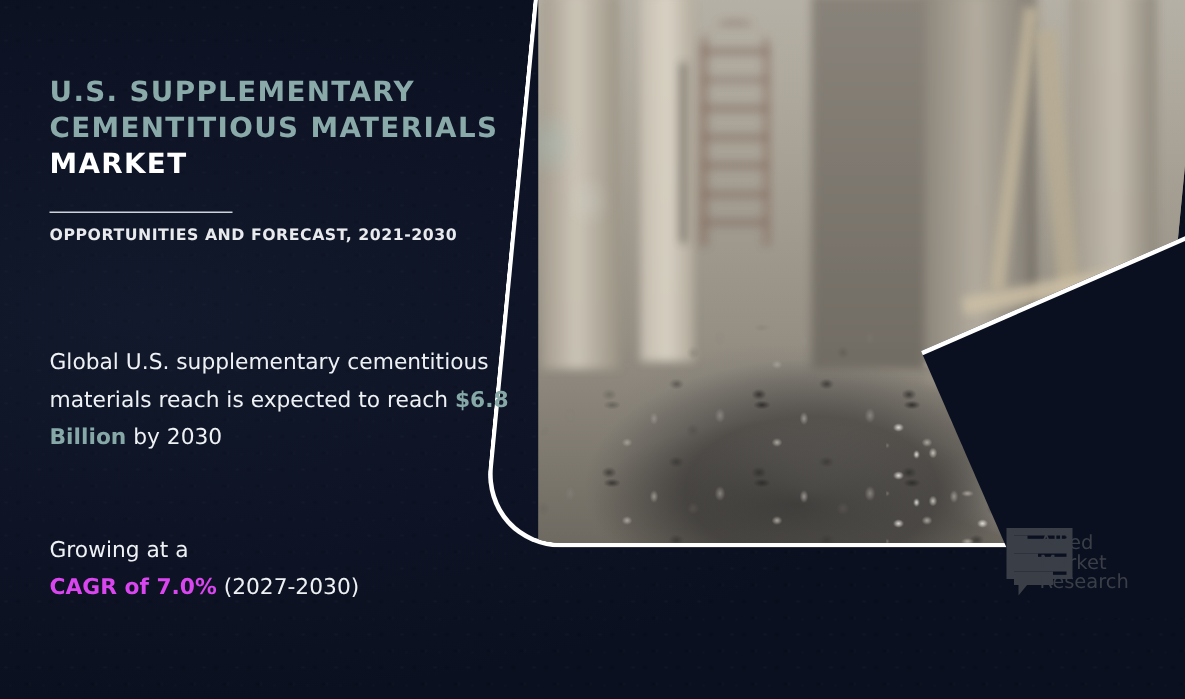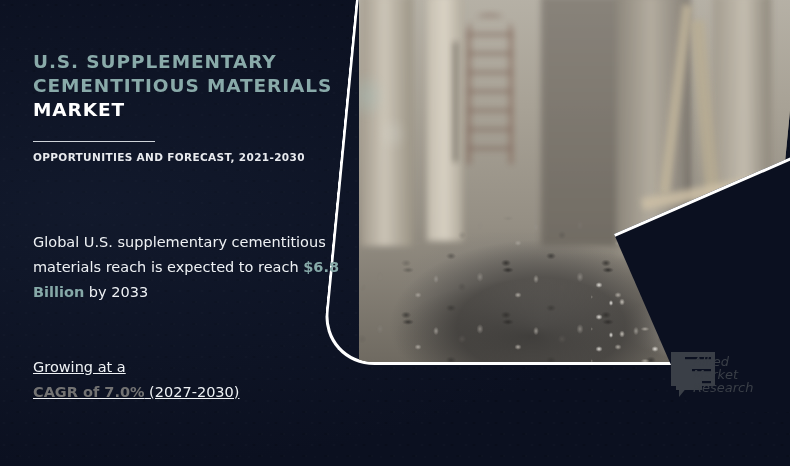"by 2033" span { text: 2033 -> 2030 }
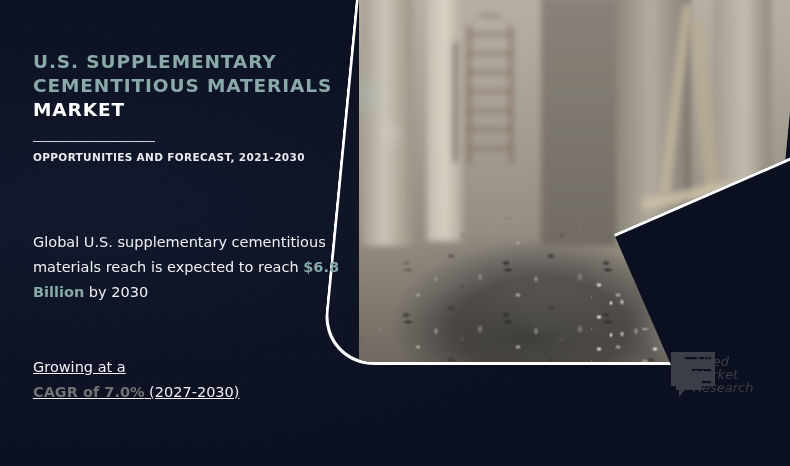"Growing at a" .cagr { text-decoration: underline -> none }
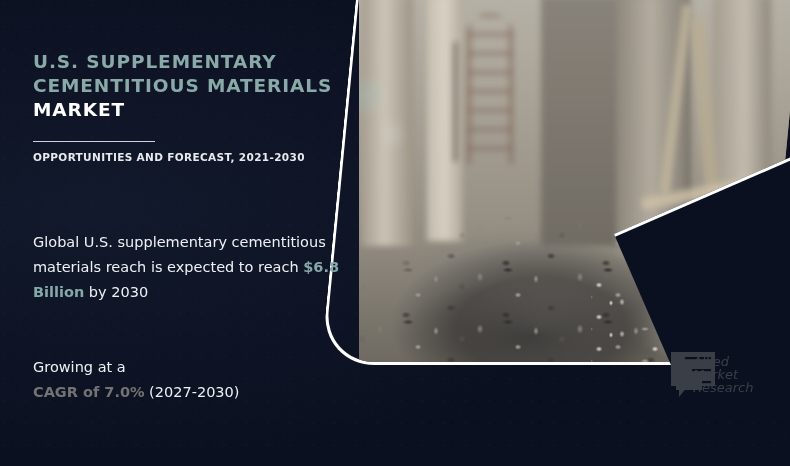"Allied" .logo { font-style: italic -> none }
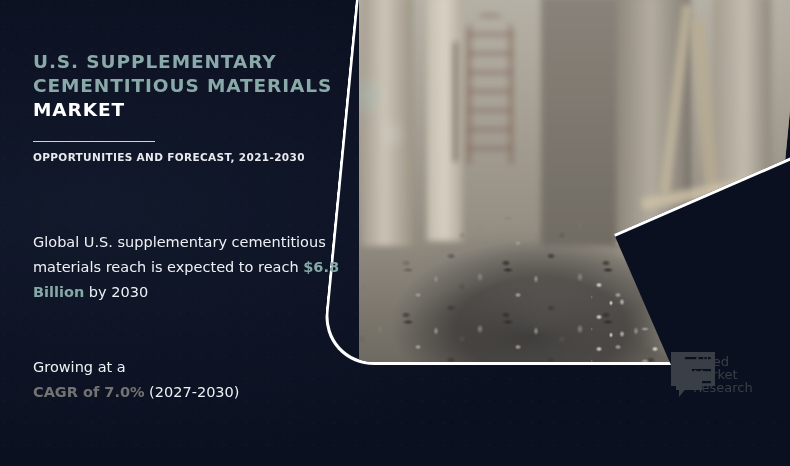"CAGR of 7.0%" .cagr .hl { color: #737373 -> #d946ef }
